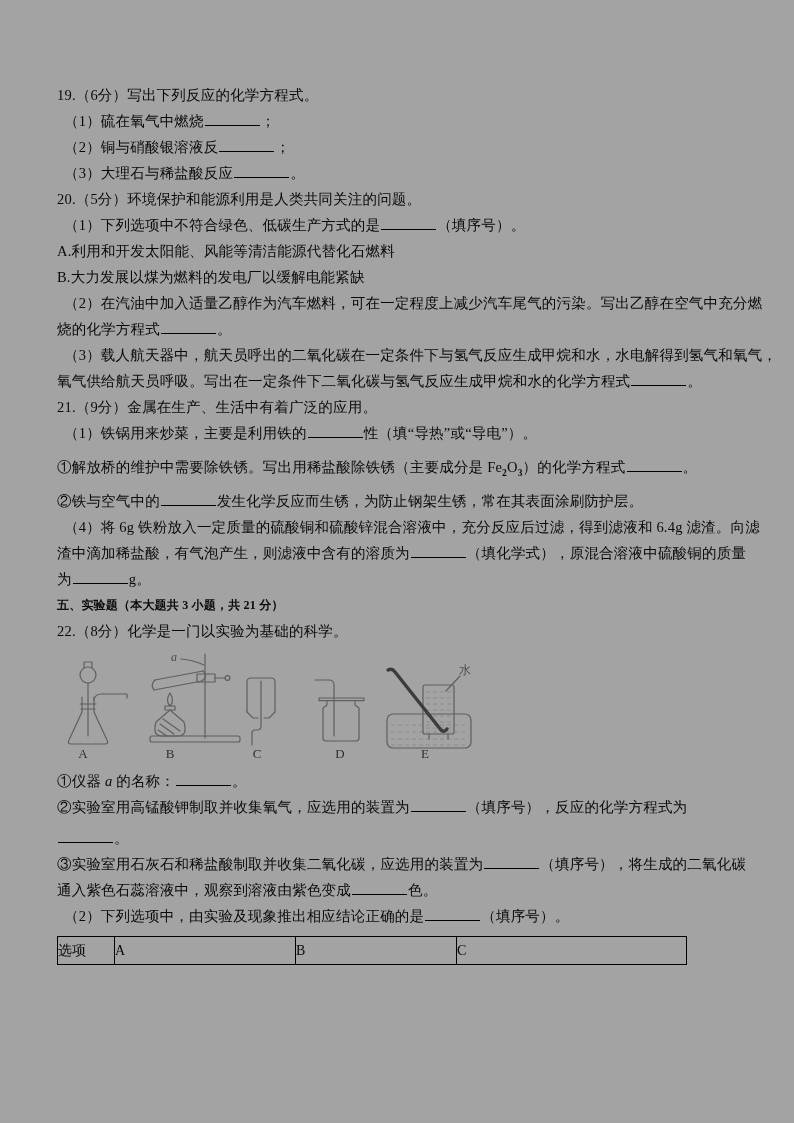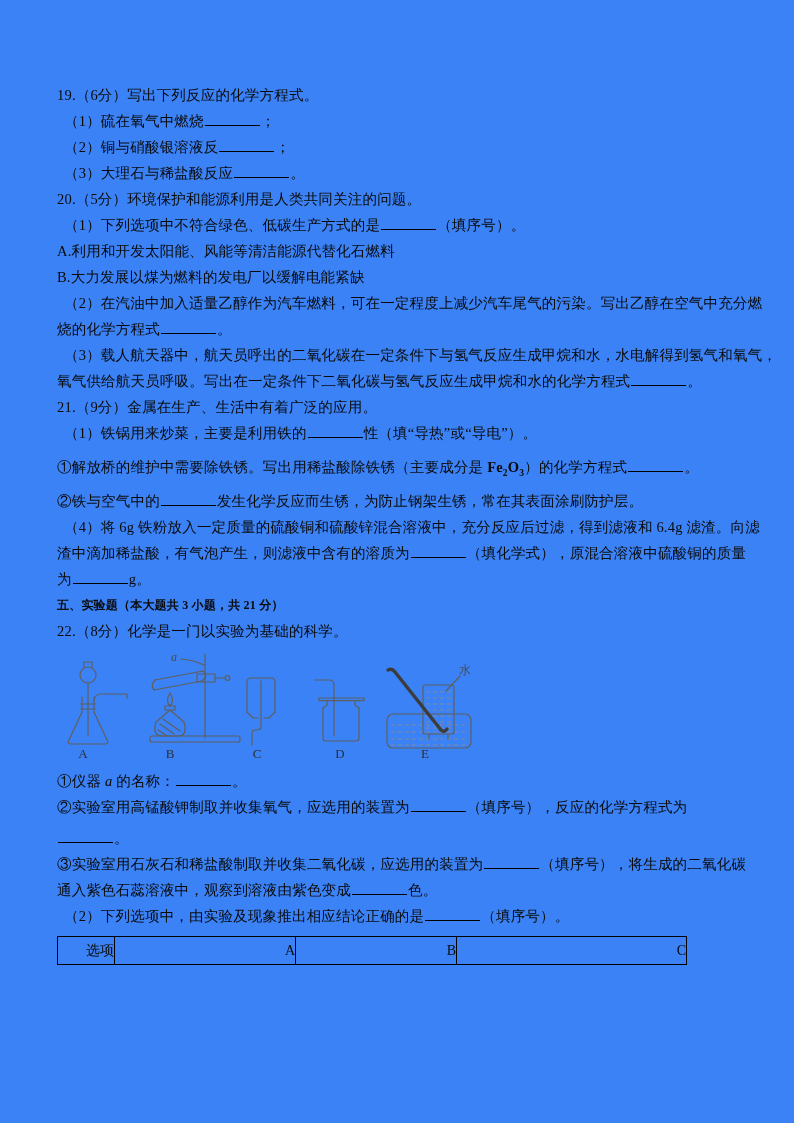"19.（6分）写出下列反应的化学方程式。" .page { background: #3b82f6 -> #a3a3a3 }
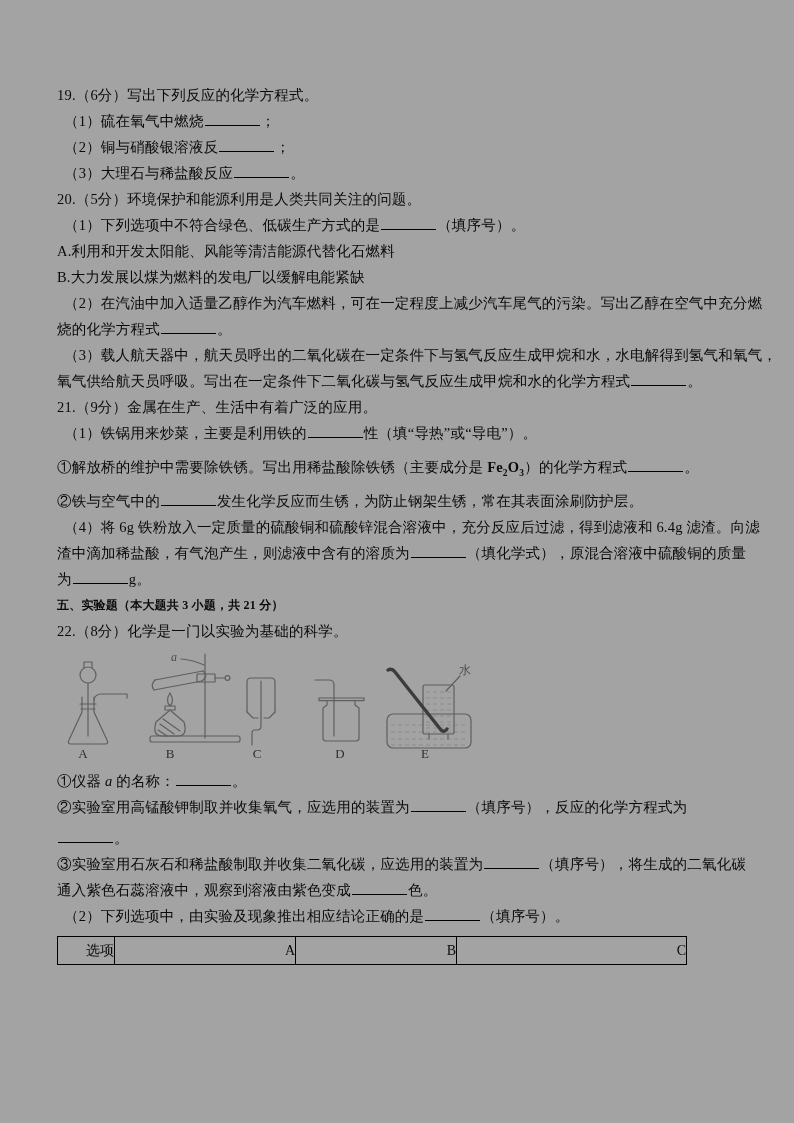"Fe" .line b { font-weight: bold -> normal }
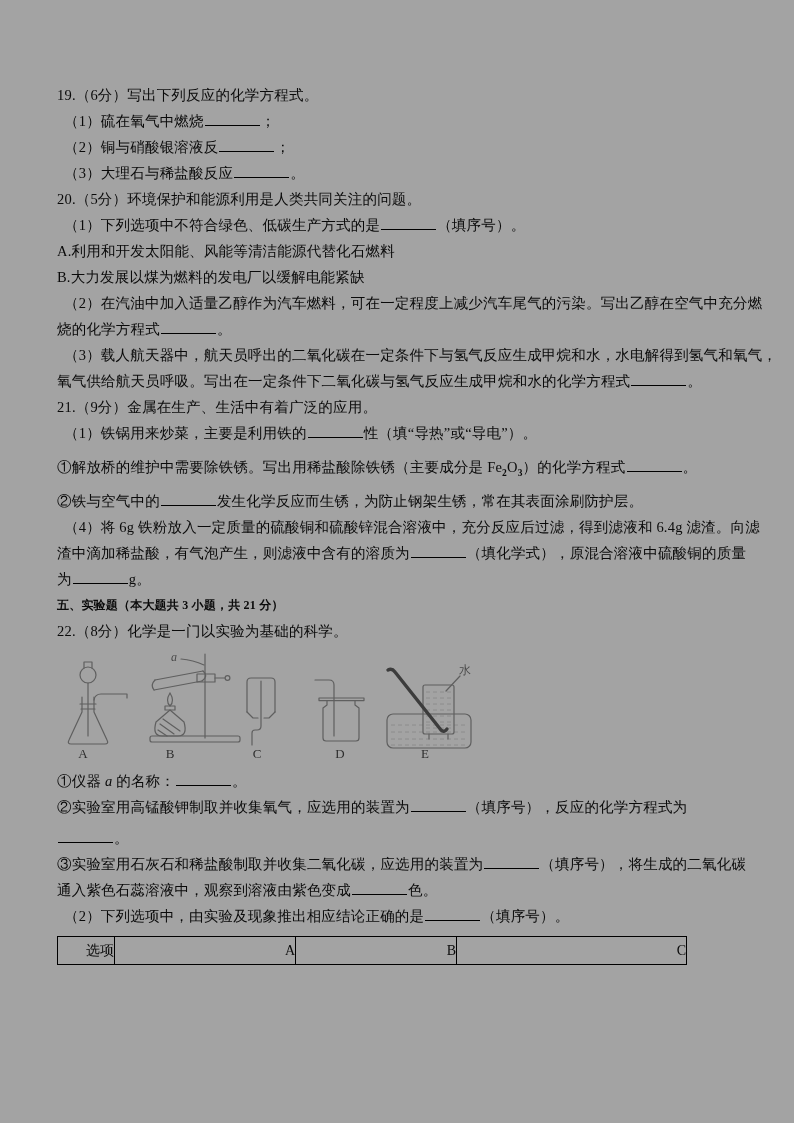"选项" .opt-table td { text-align: right -> left }
